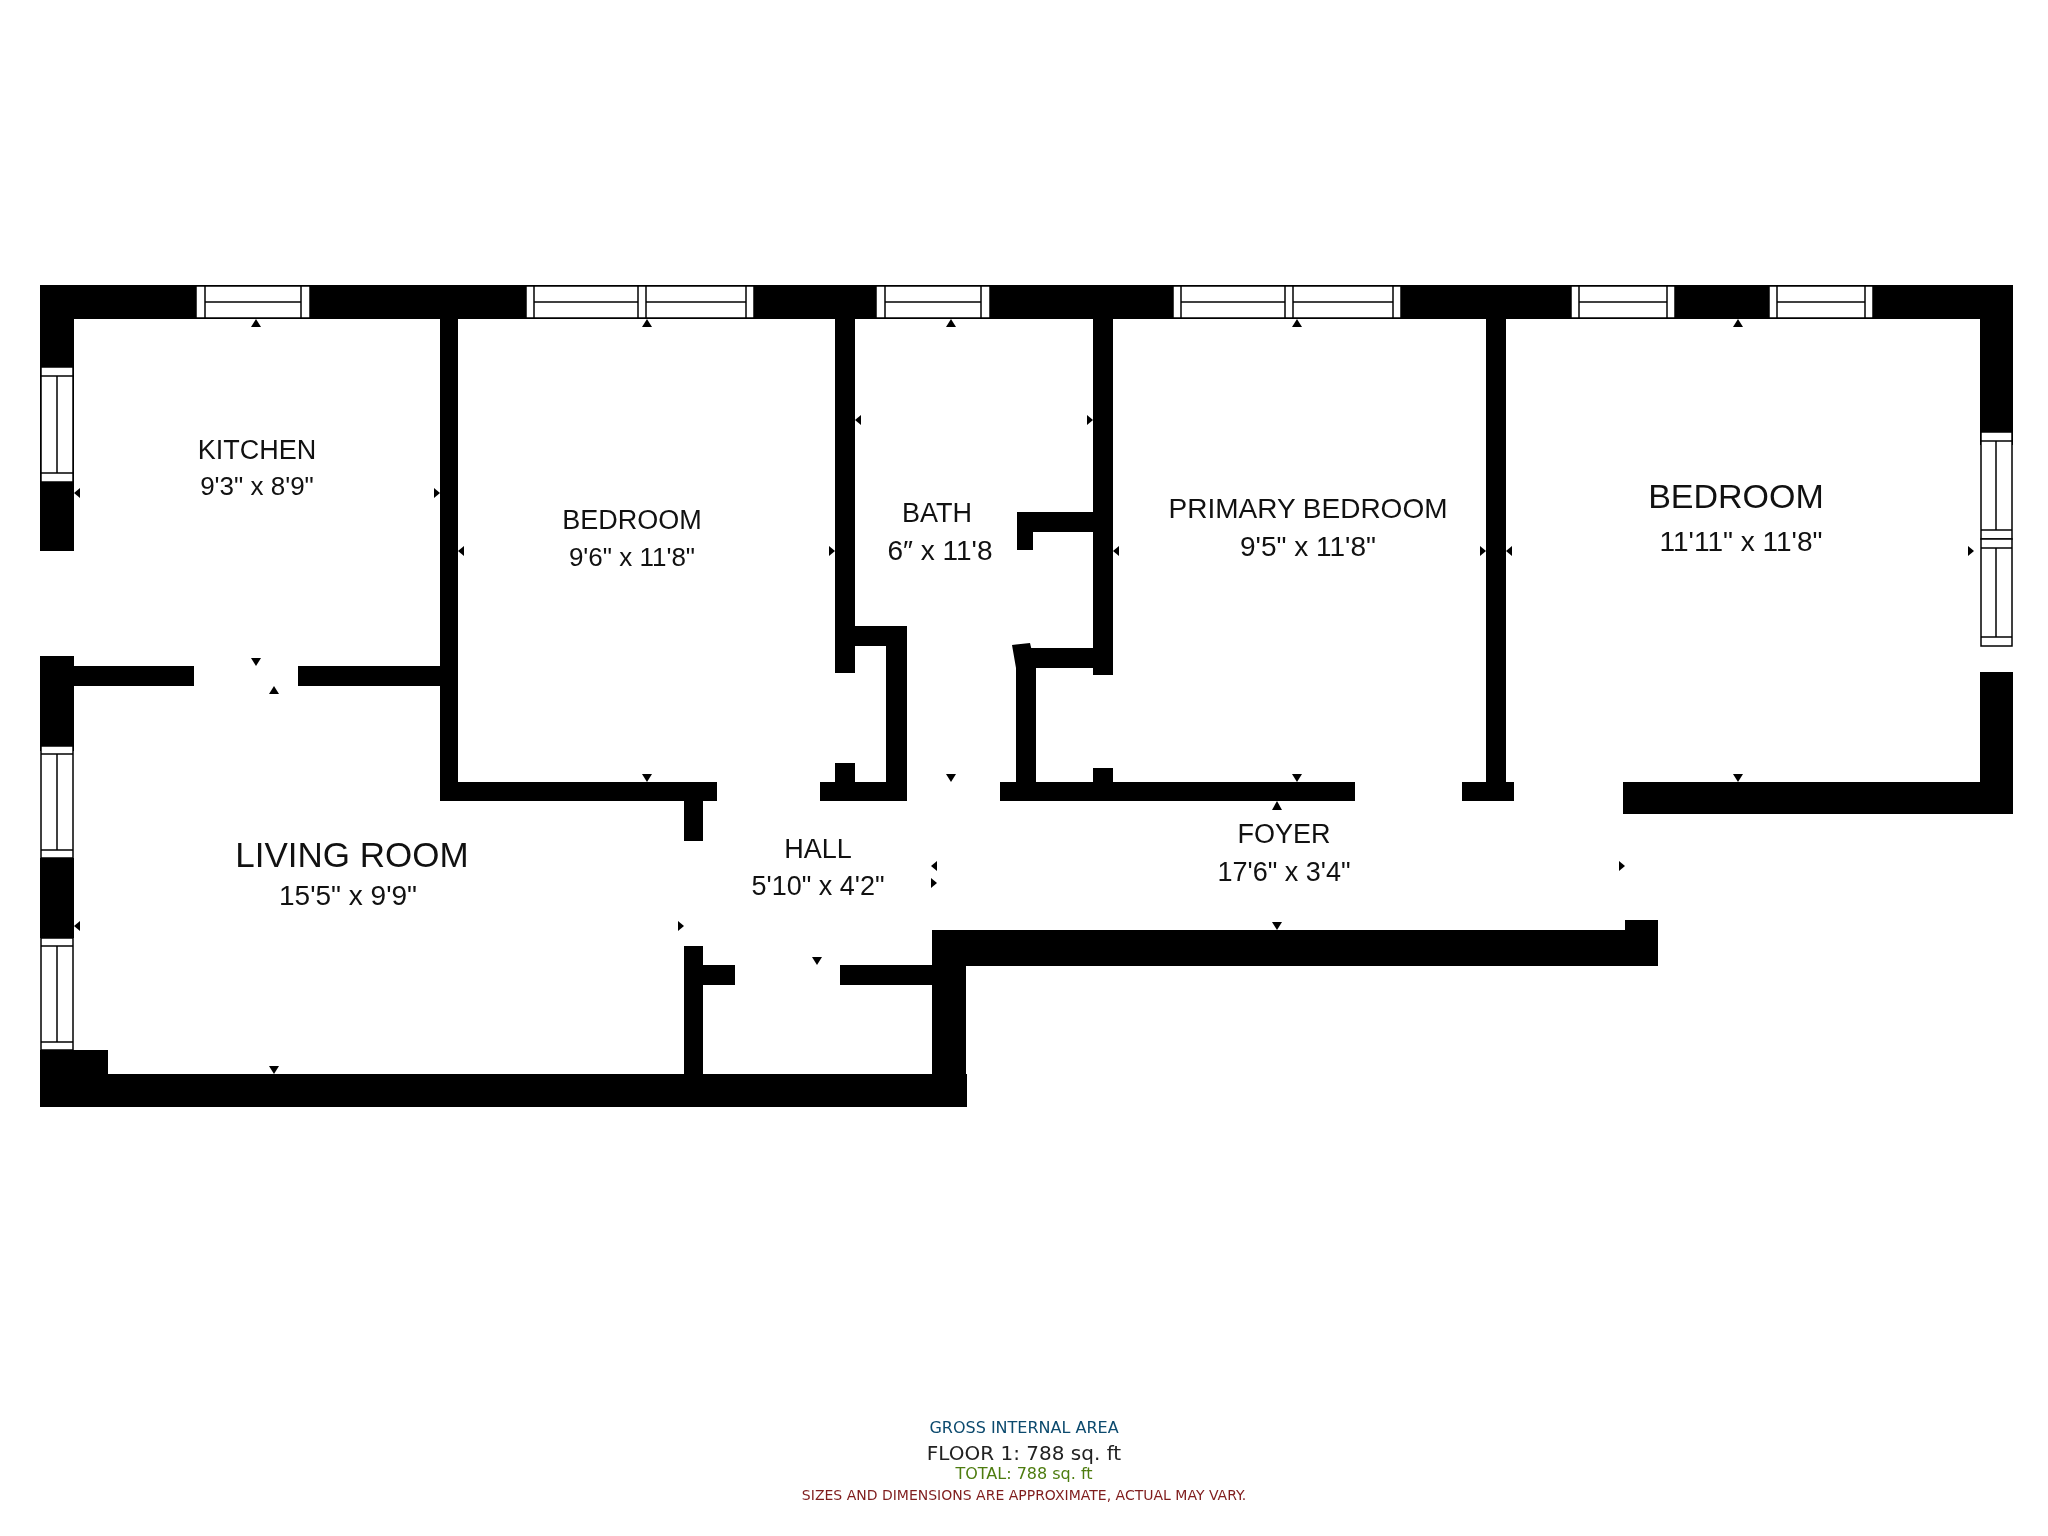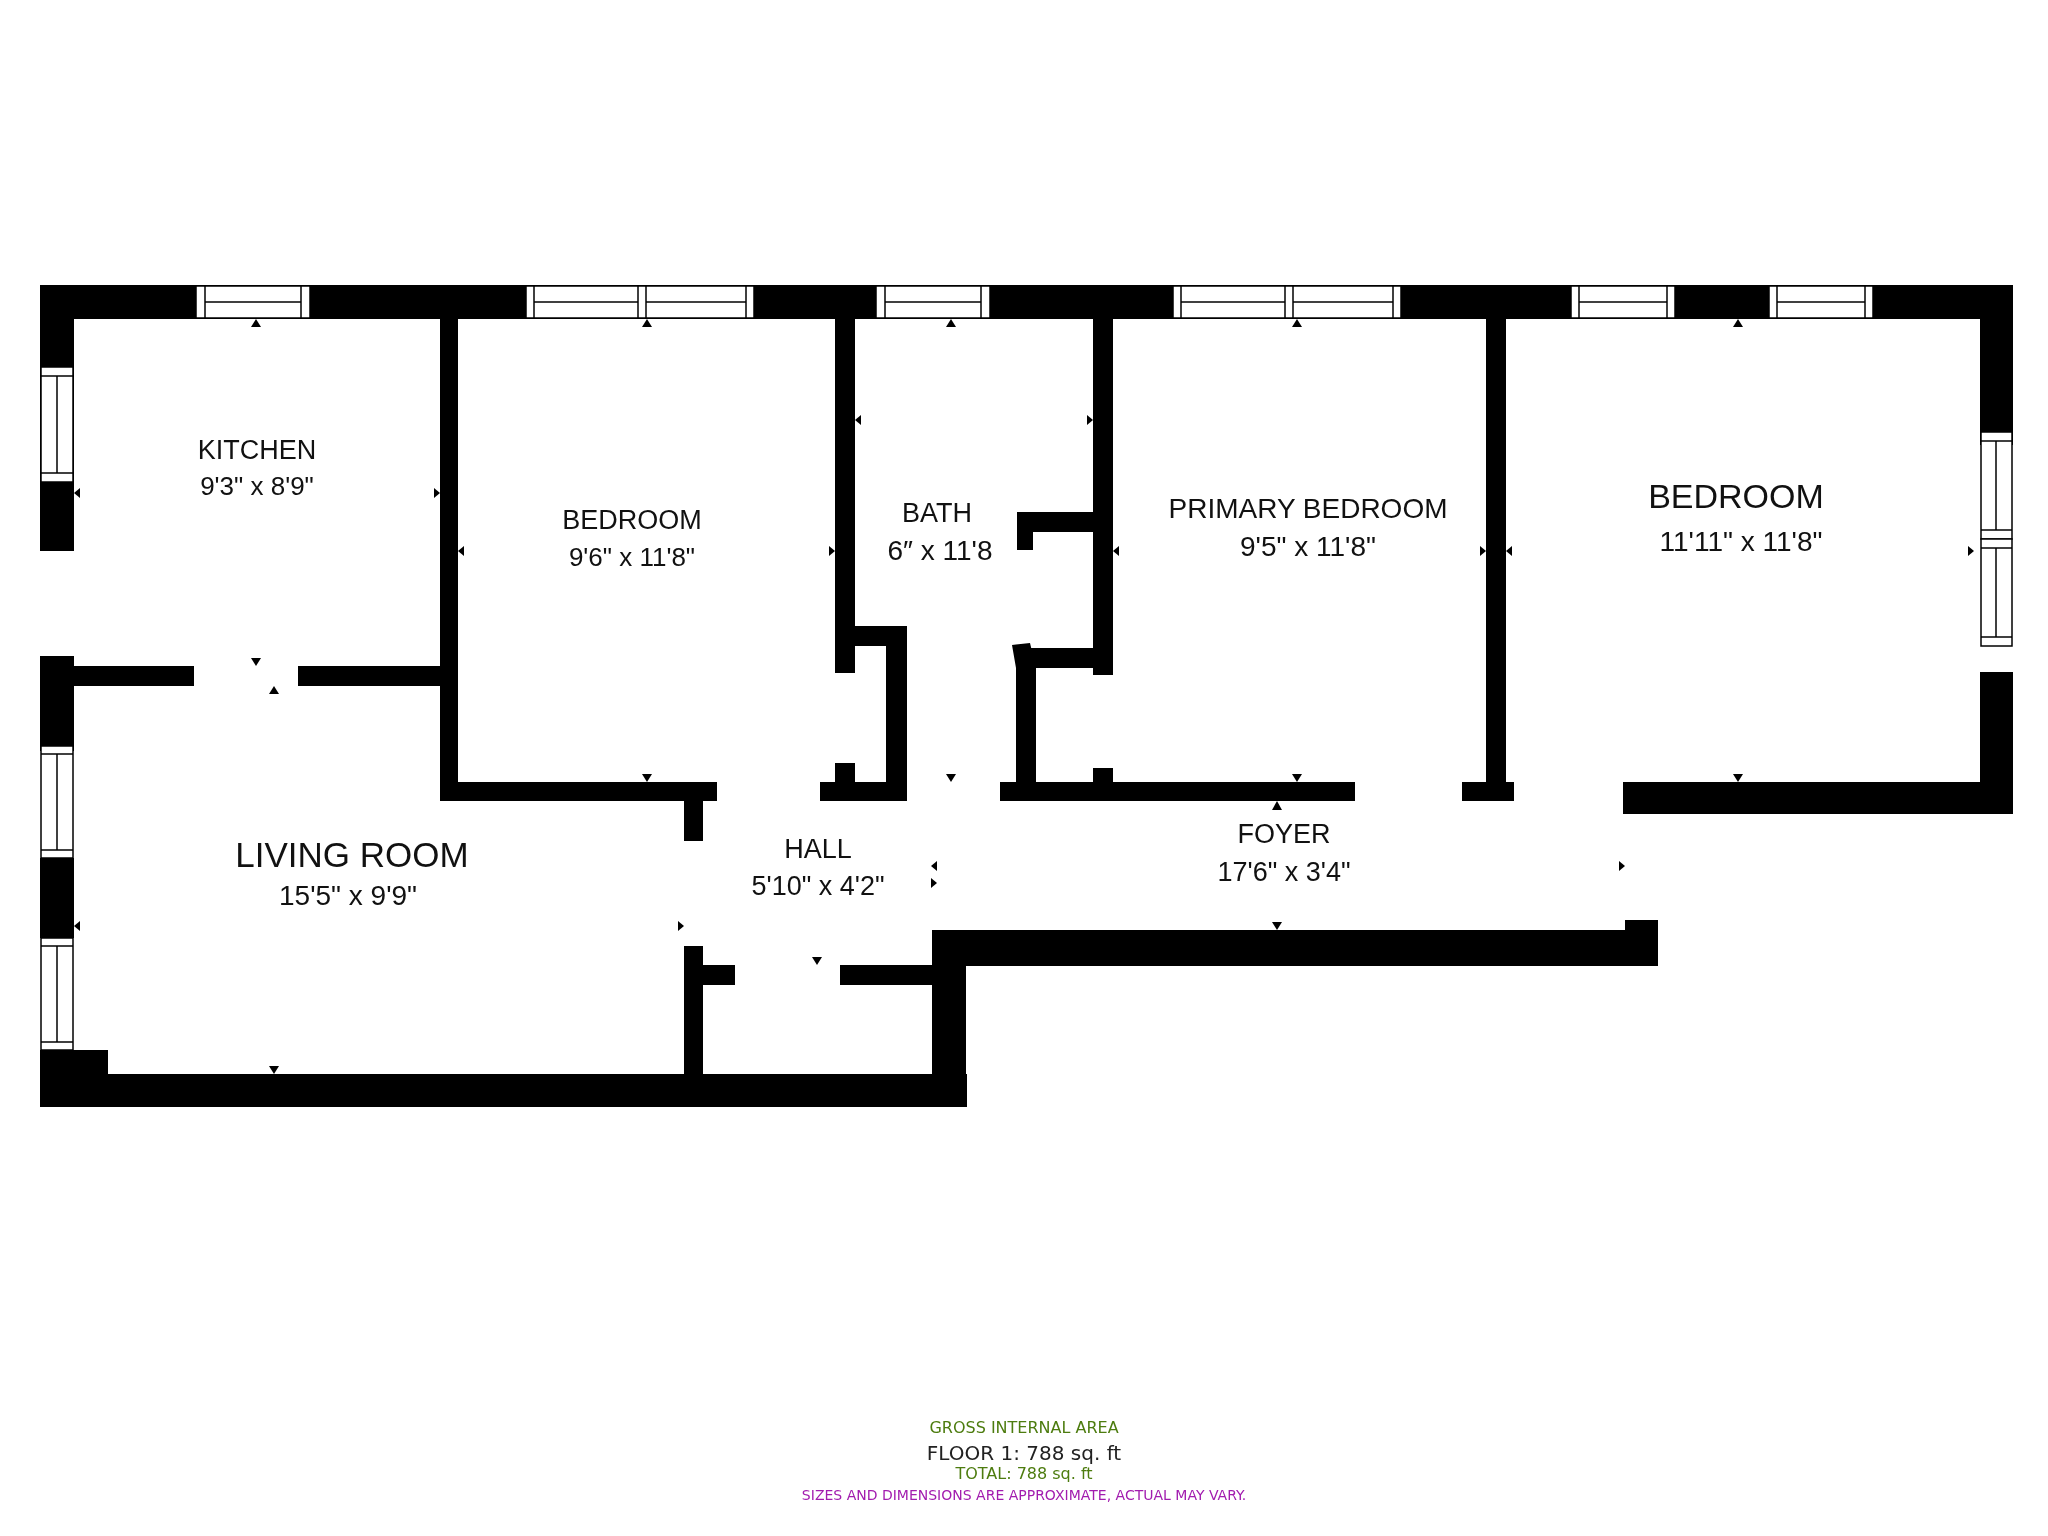"GROSS INTERNAL AREA" .f1 { color: #4d7c0f -> #0c4a6e }
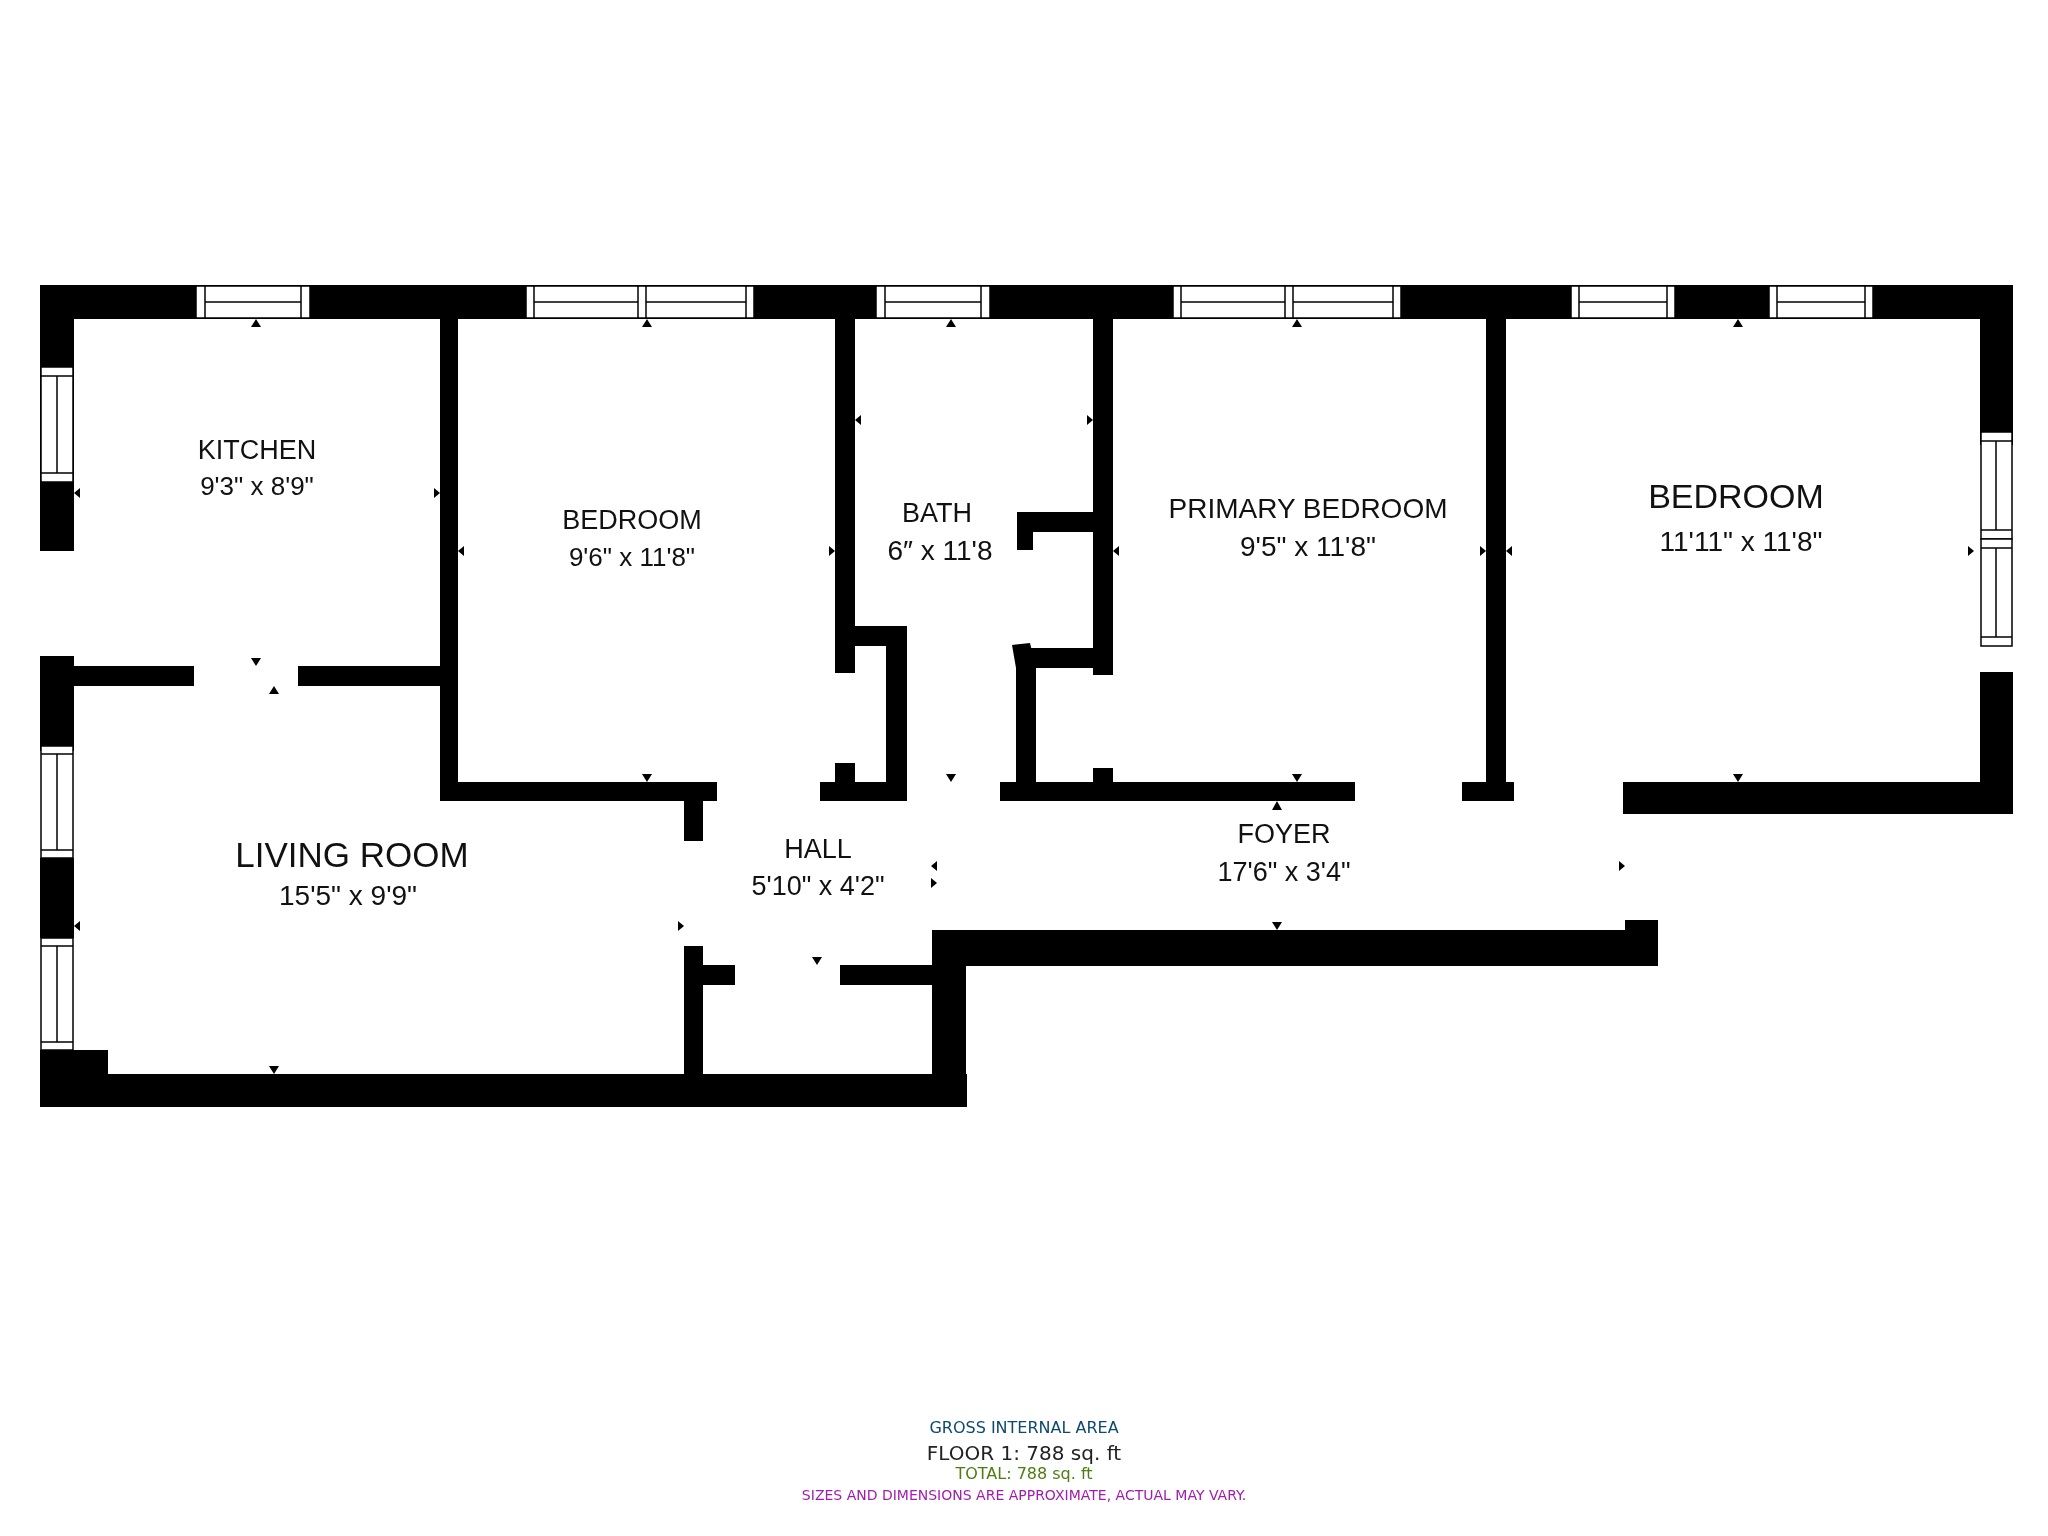"SIZES AND DIMENSIONS ARE APPROXIMATE," .f4 { color: #a21caf -> #7f1d1d }
